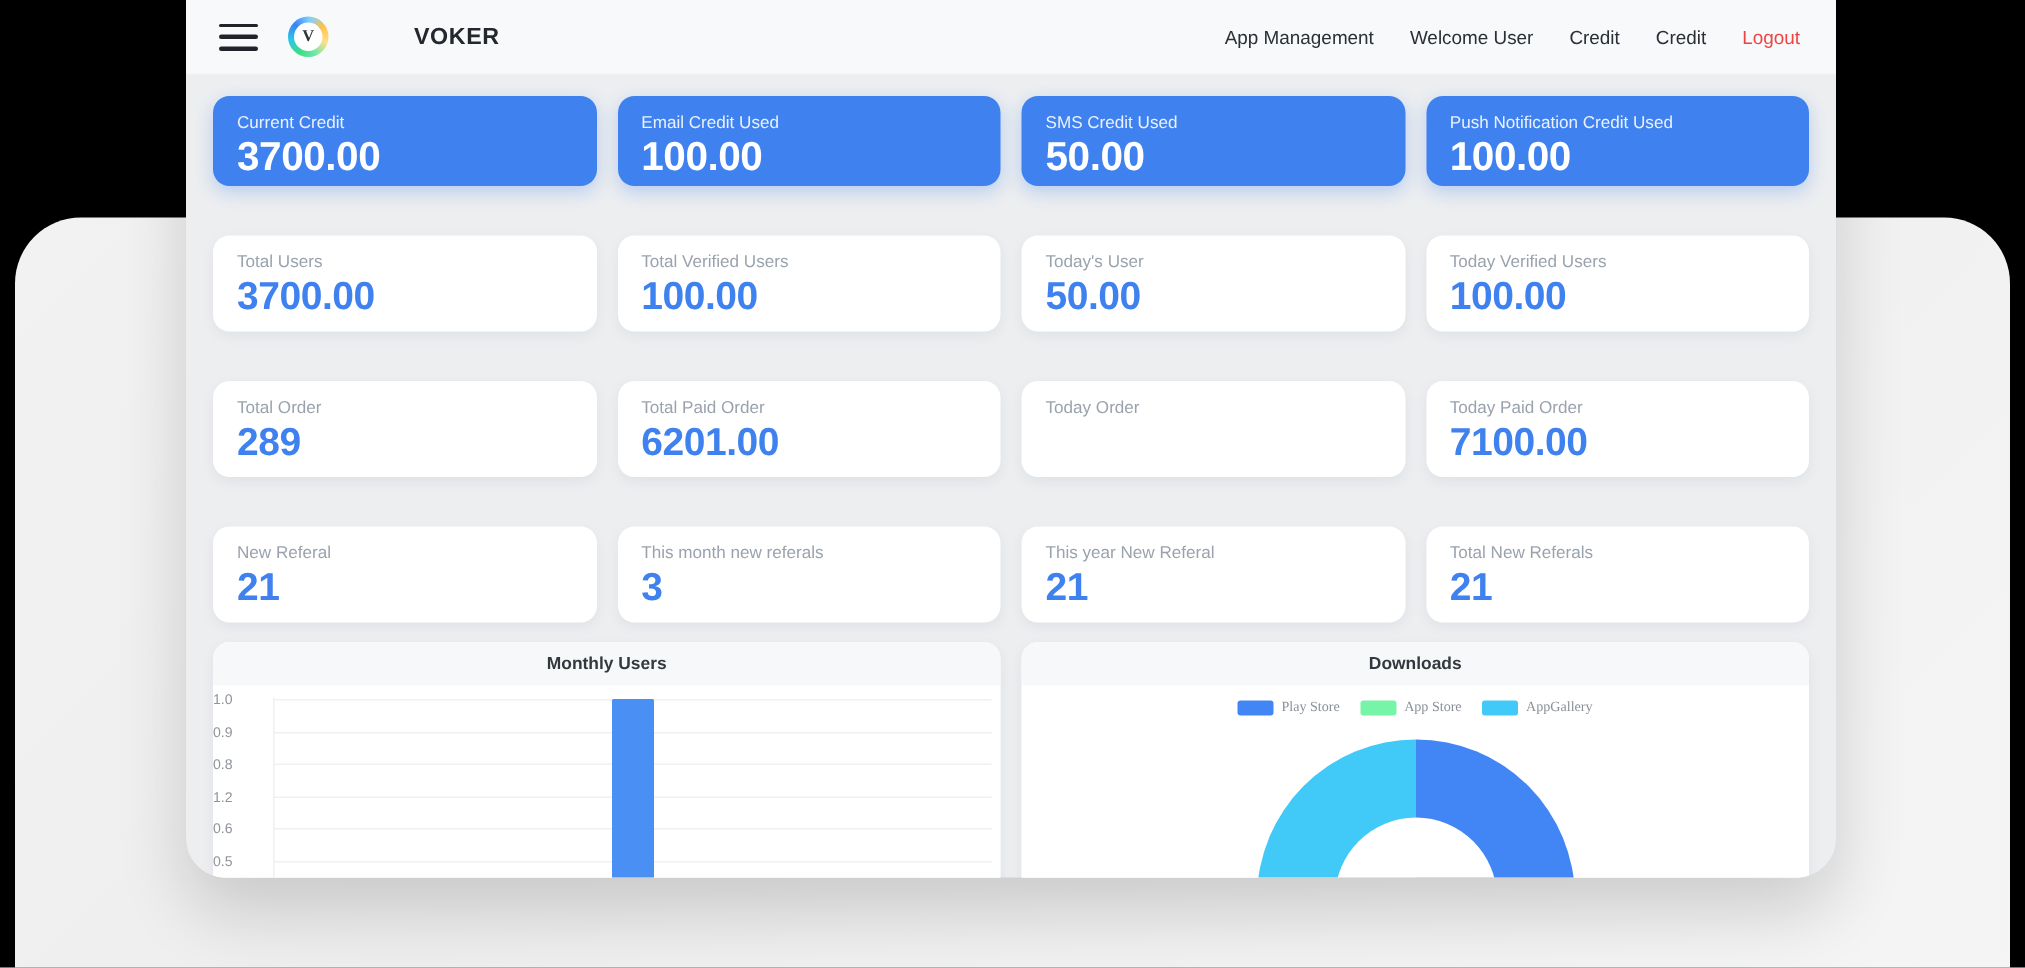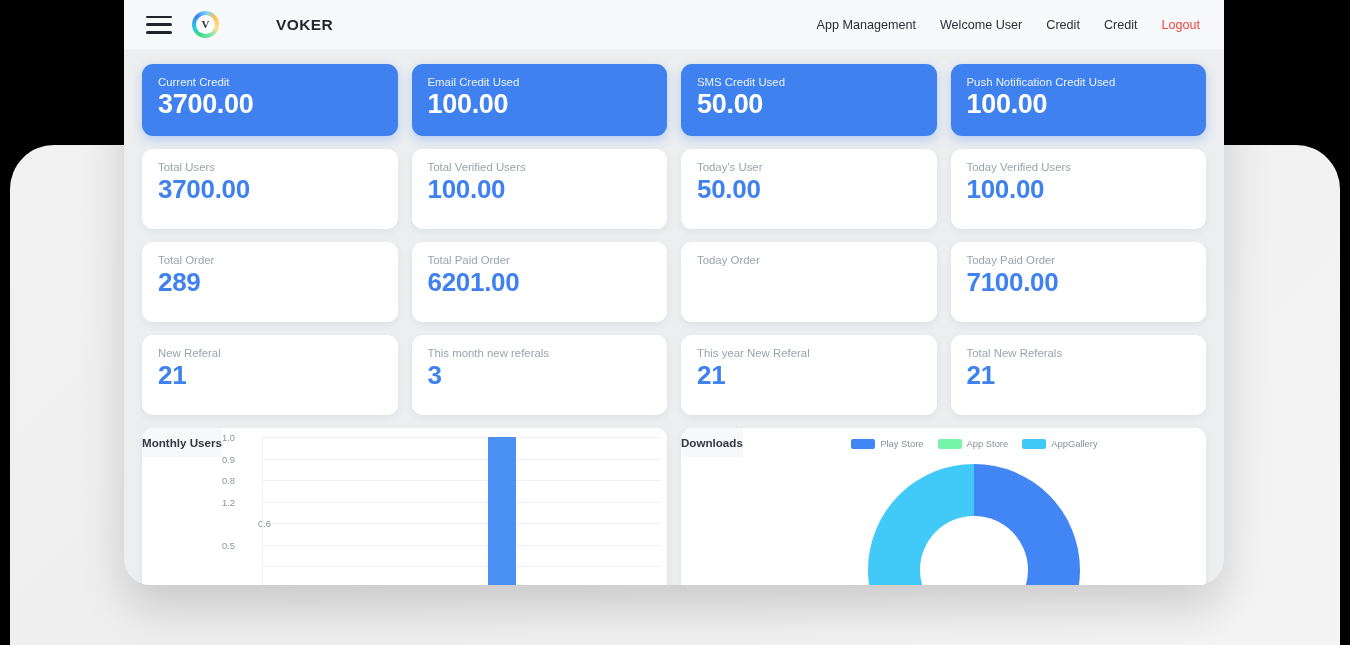"Current Credit" .card.blue { height: 72px -> 60px }
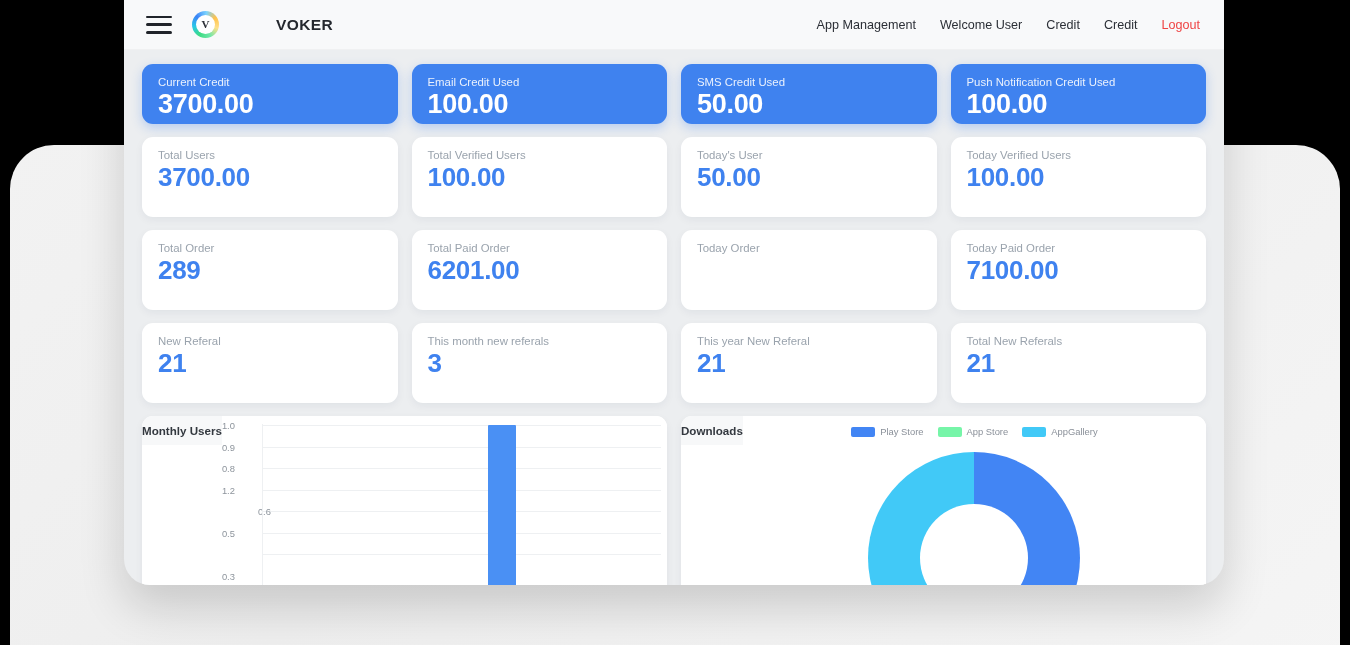"Total Users" .card.white { height: 80px -> 64px; margin-top: none -> 20px }
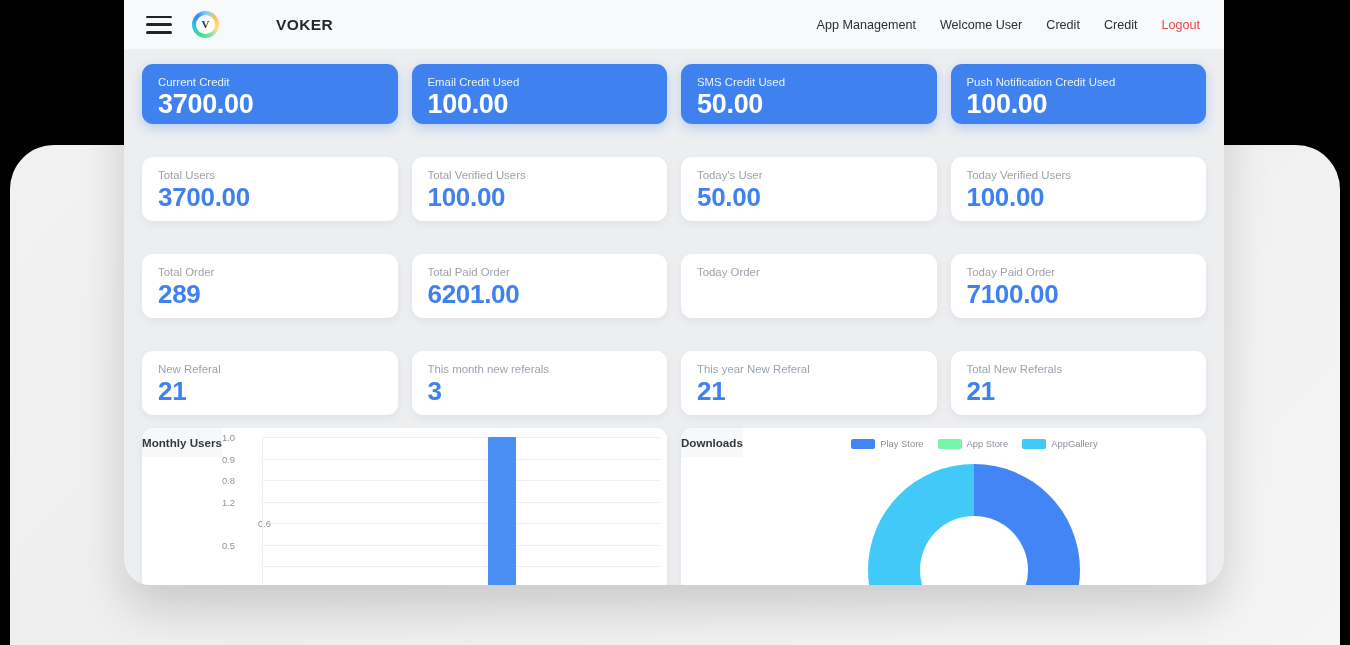"Monthly Users" .chart-card { flex-direction: none -> column }
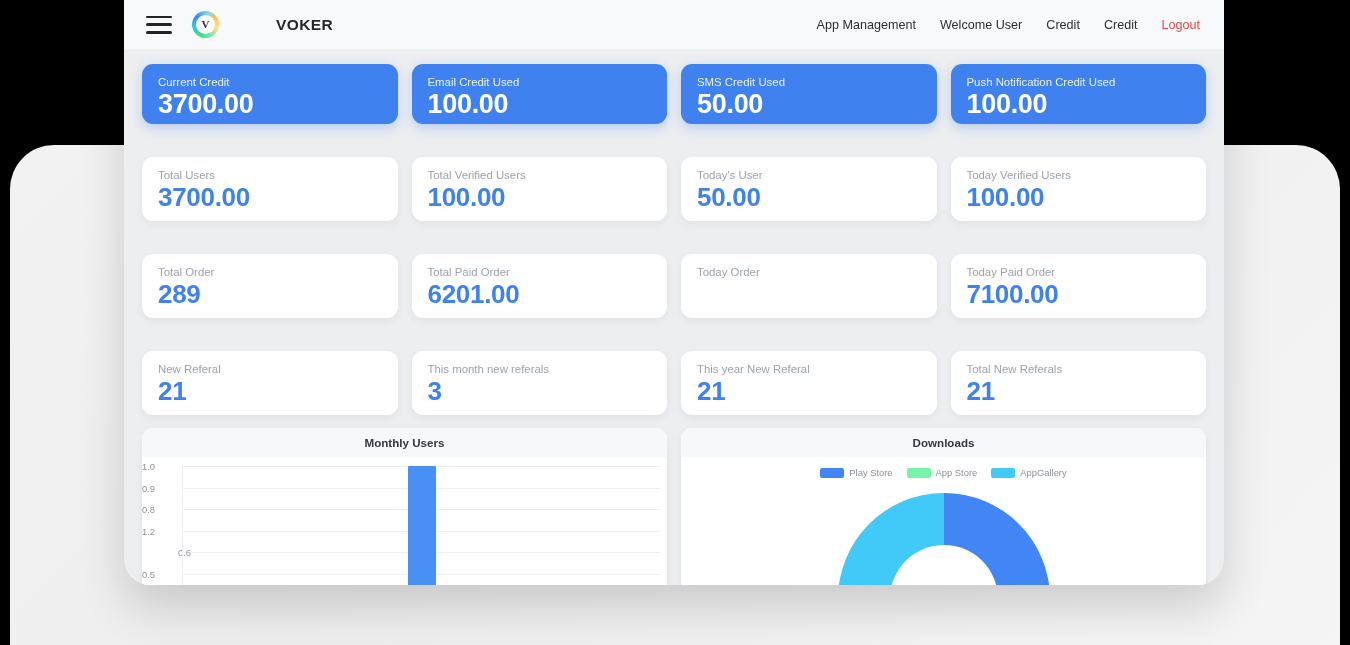"Play Store" .leg { font-family: none -> Liberation Serif, serif }
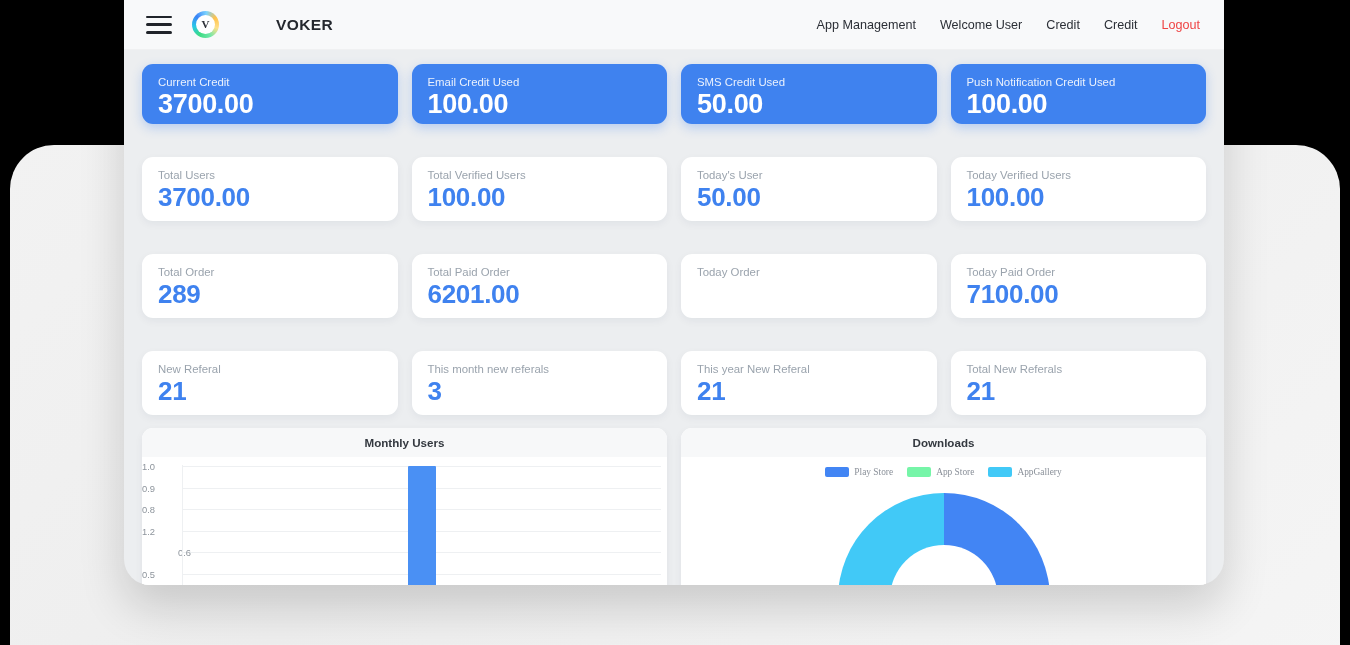"0.6" div.ytick { padding-left: 36px -> none }
